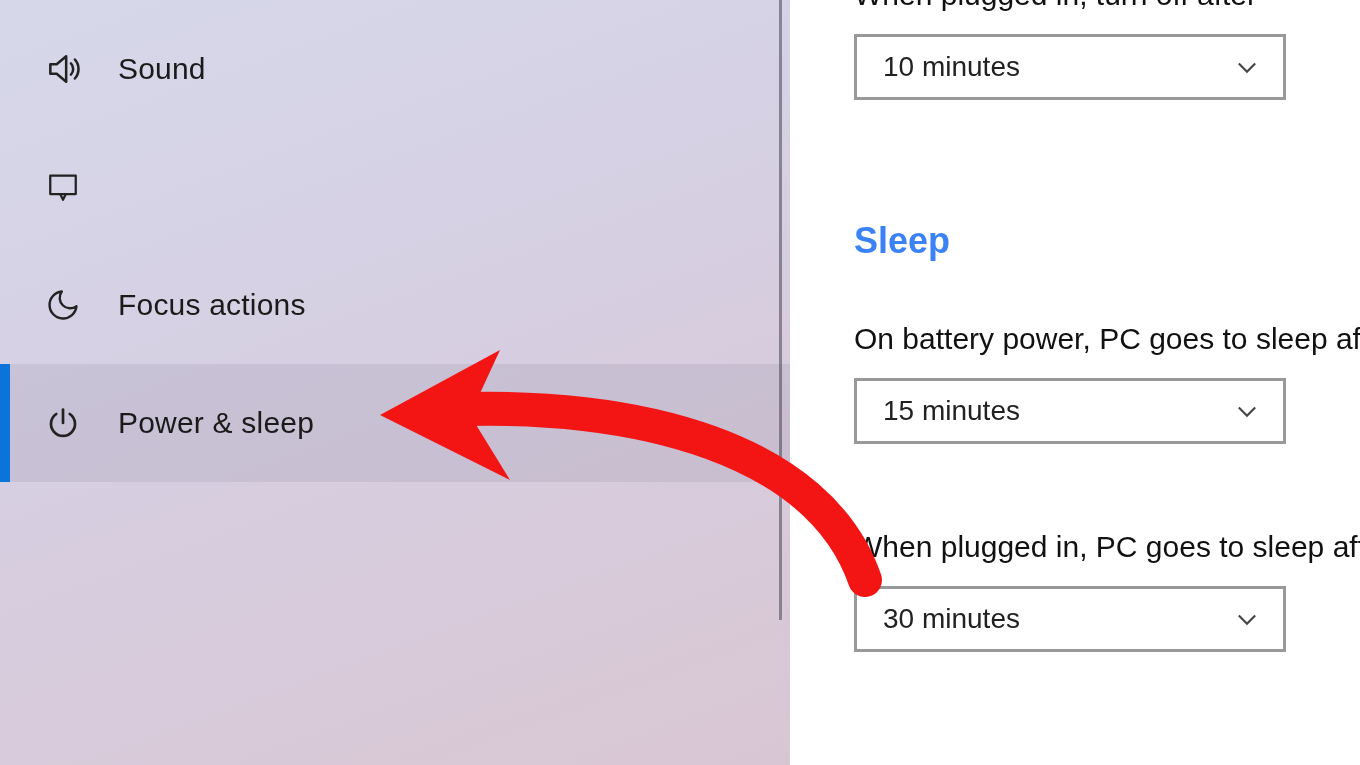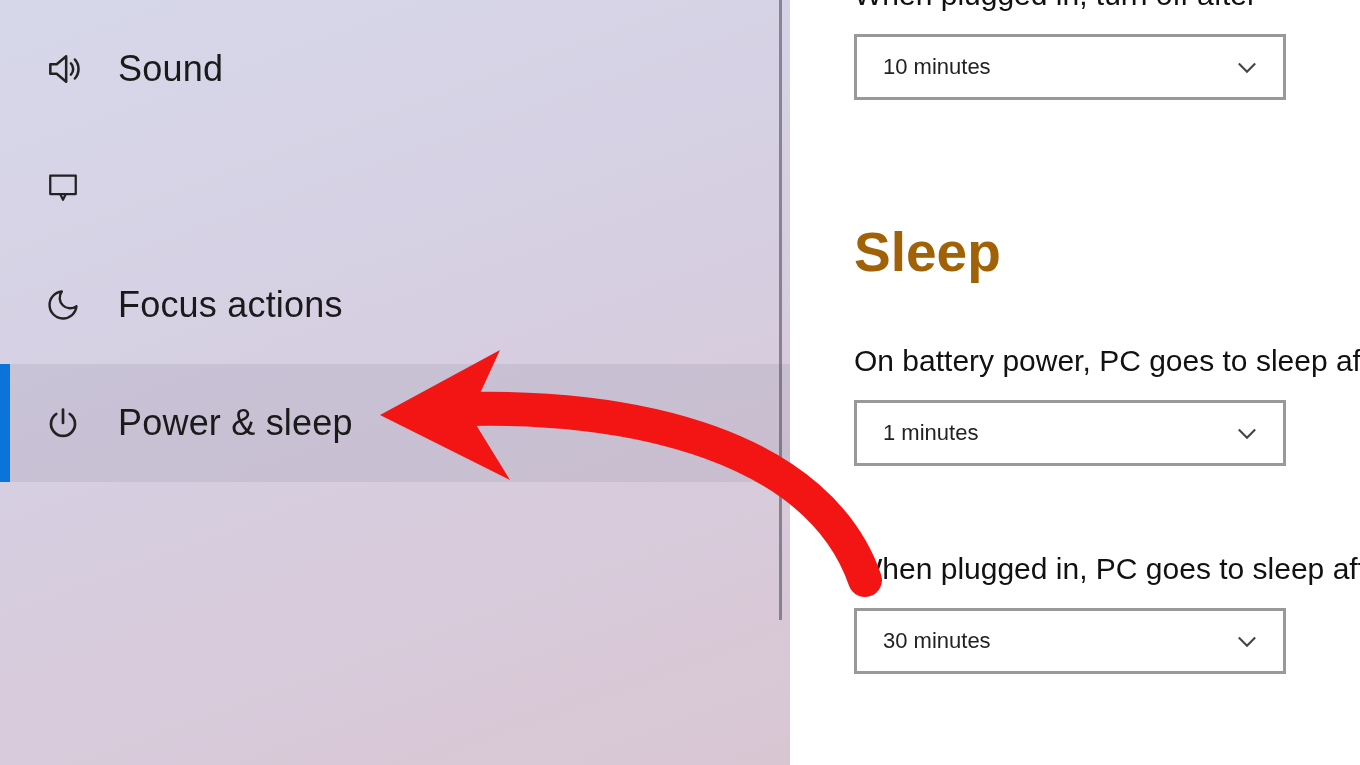"Sound" .sidebar-item .label { font-size: 36px -> 30px }
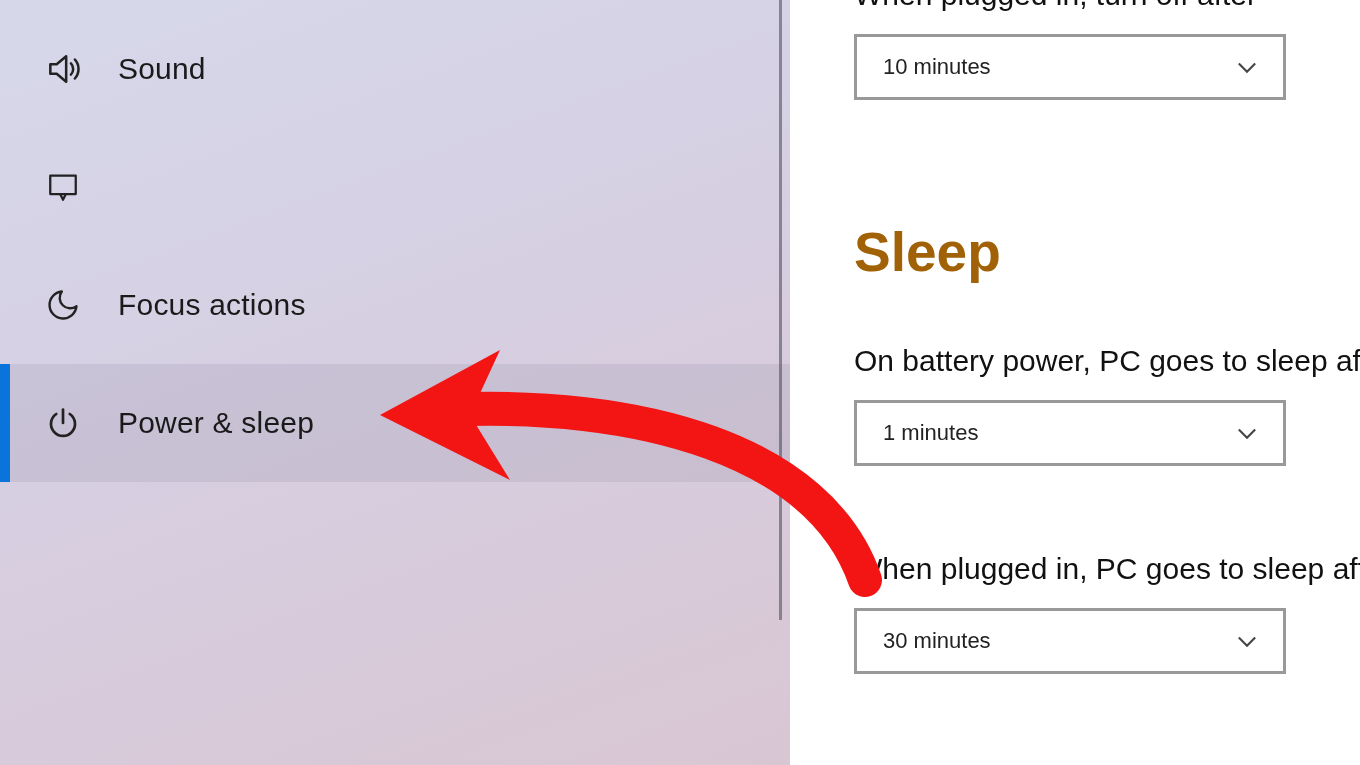"10 minutes" .dropdown { font-size: 22px -> 28px }
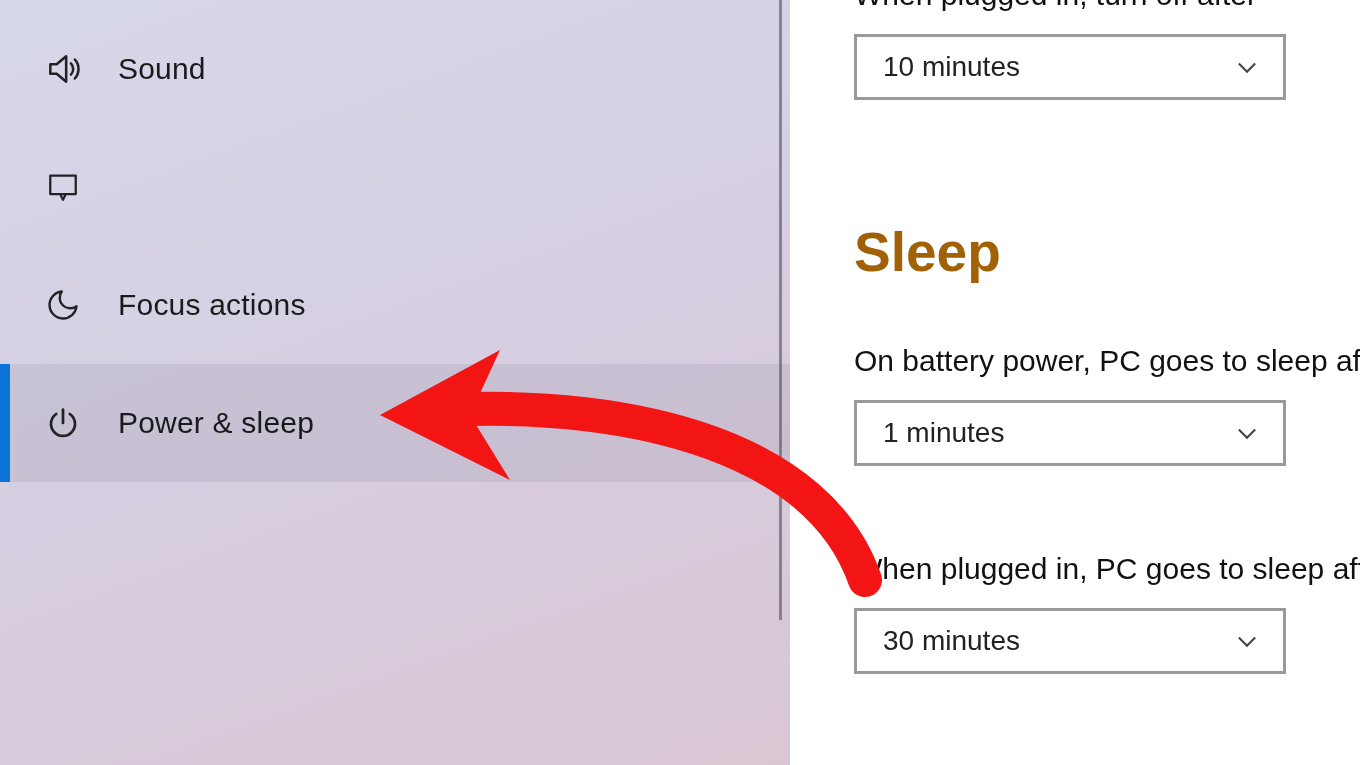"Sleep" .section-title { color: #a16207 -> #3b82f6; font-size: 55px -> 36px }
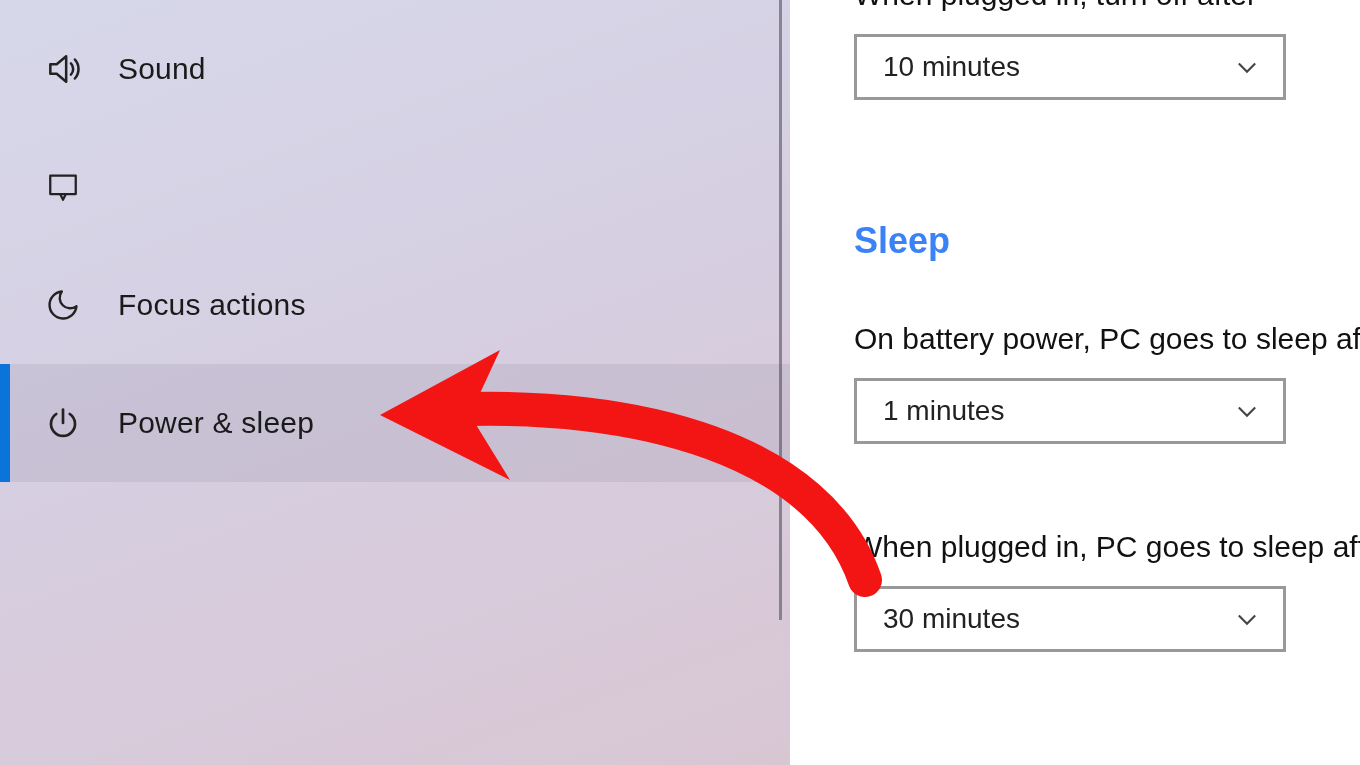"1 minutes" span { text: 1 -> 15 }
